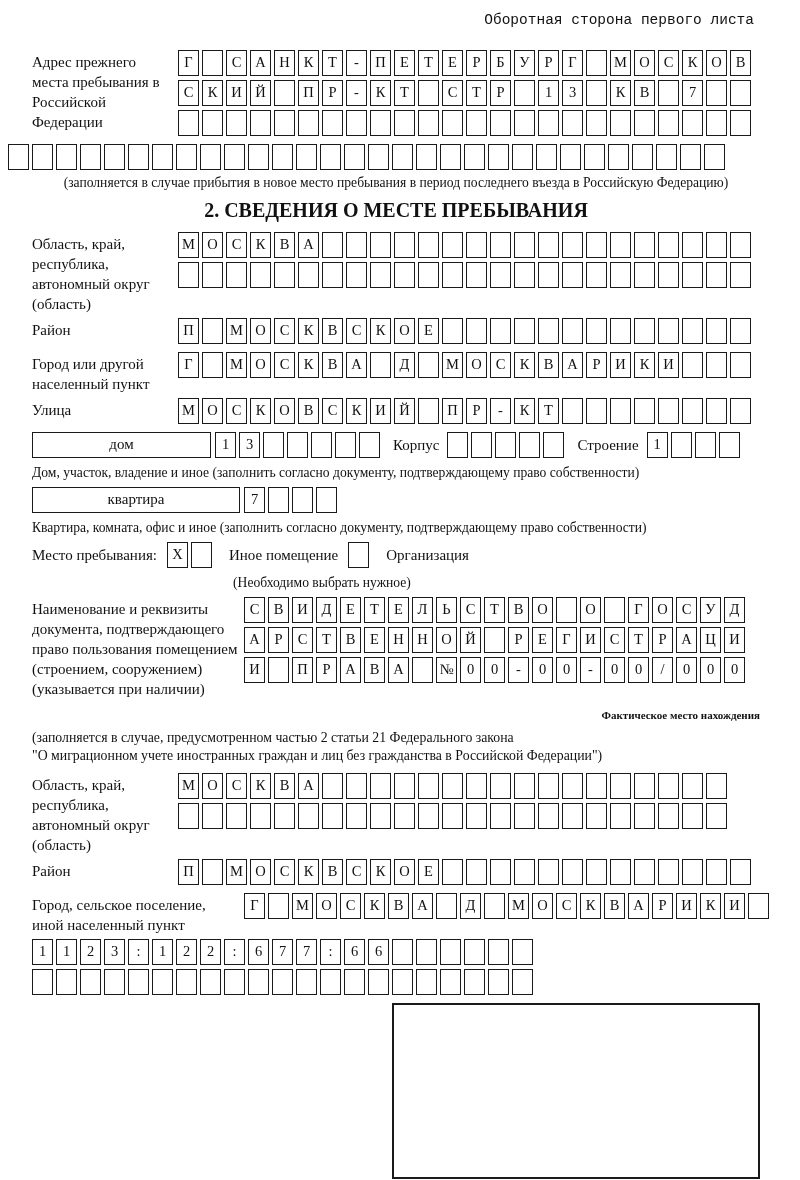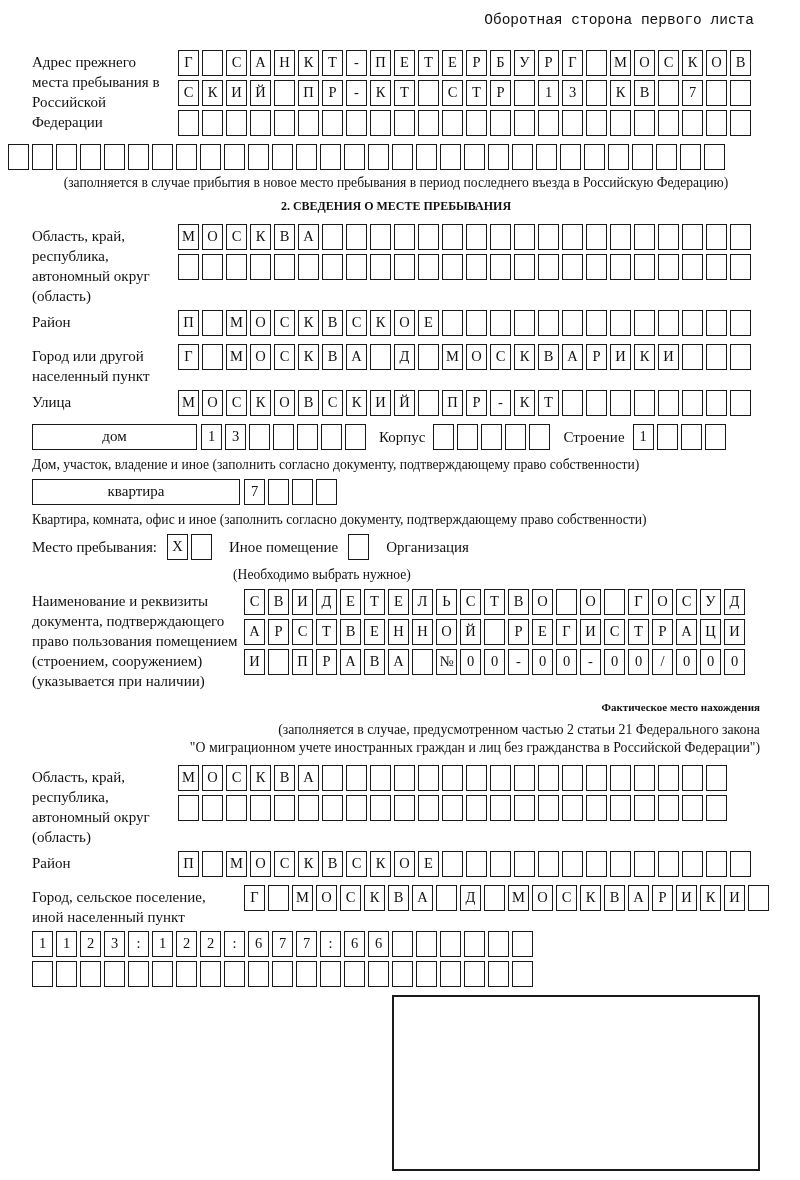"2. СВЕДЕНИЯ О МЕСТЕ ПРЕБЫВАНИЯ" .sec-title { font-size: 12px -> 20px }
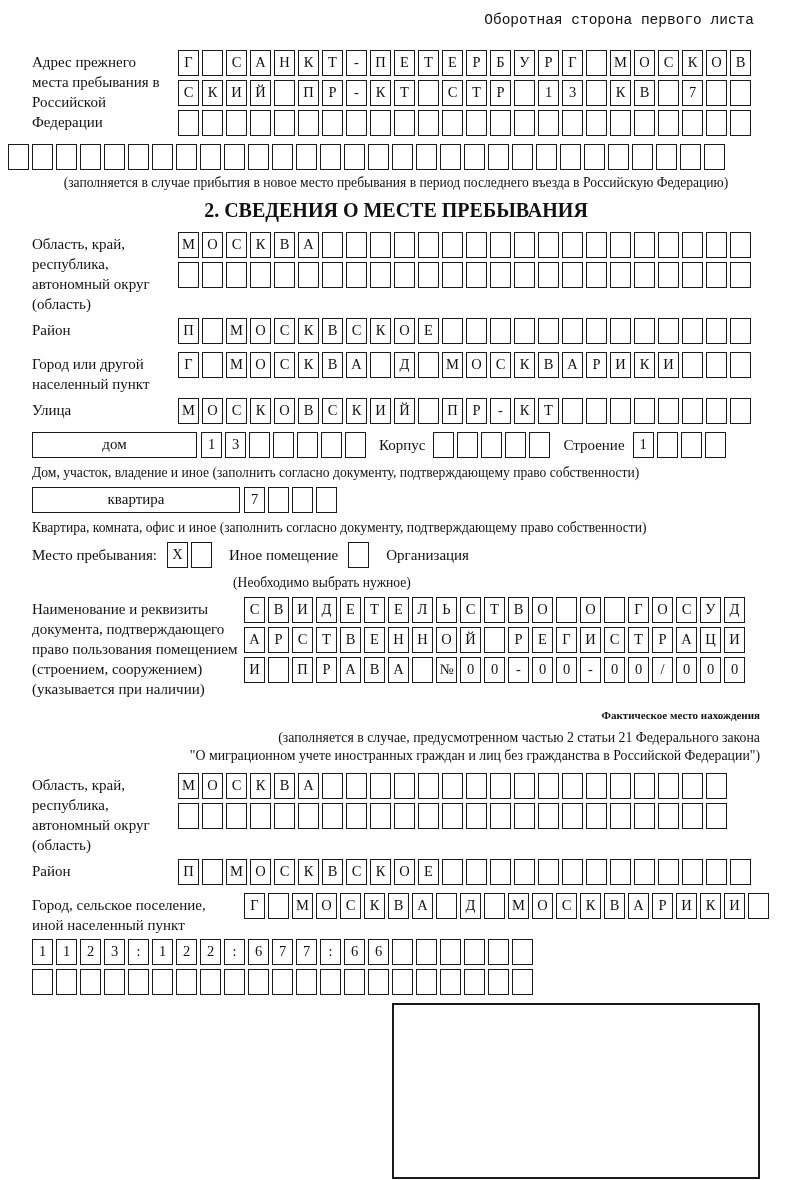"дом" .w165 { width: 165px -> 179px }
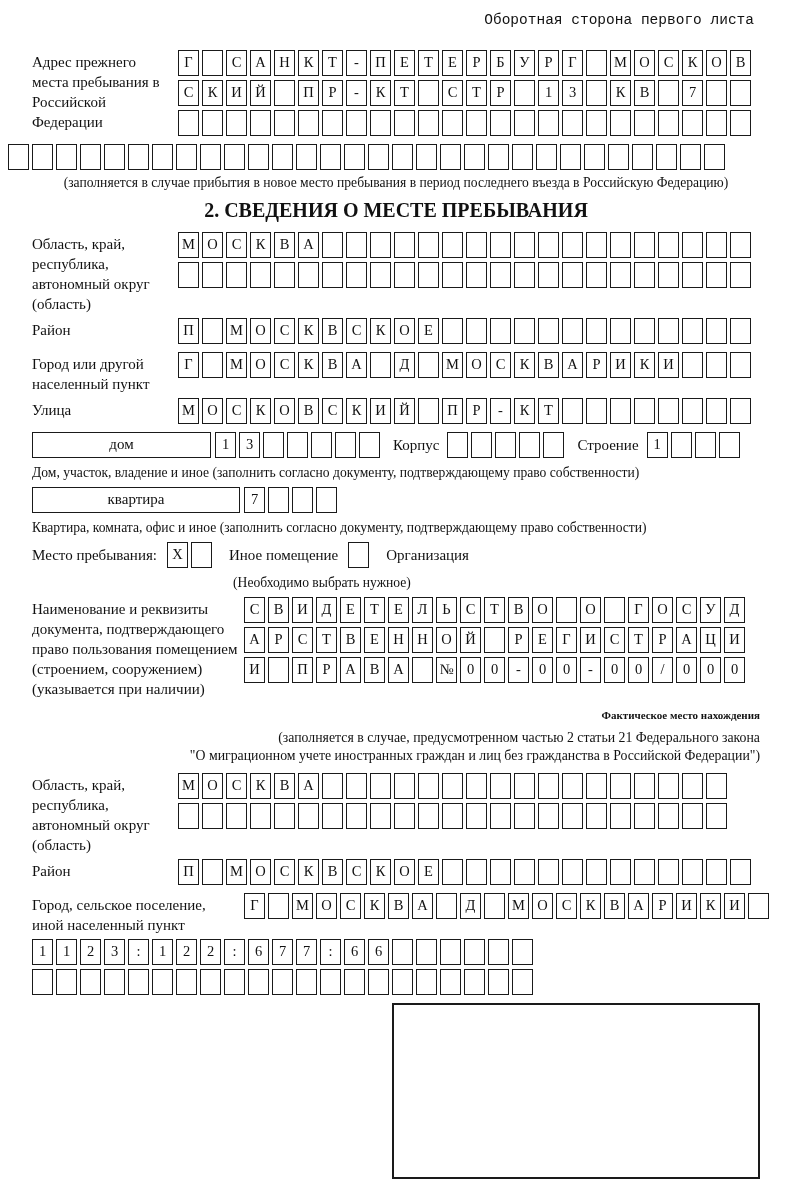"(заполняется в случае, предусмотренном" .fact-note { text-align: right -> left }
